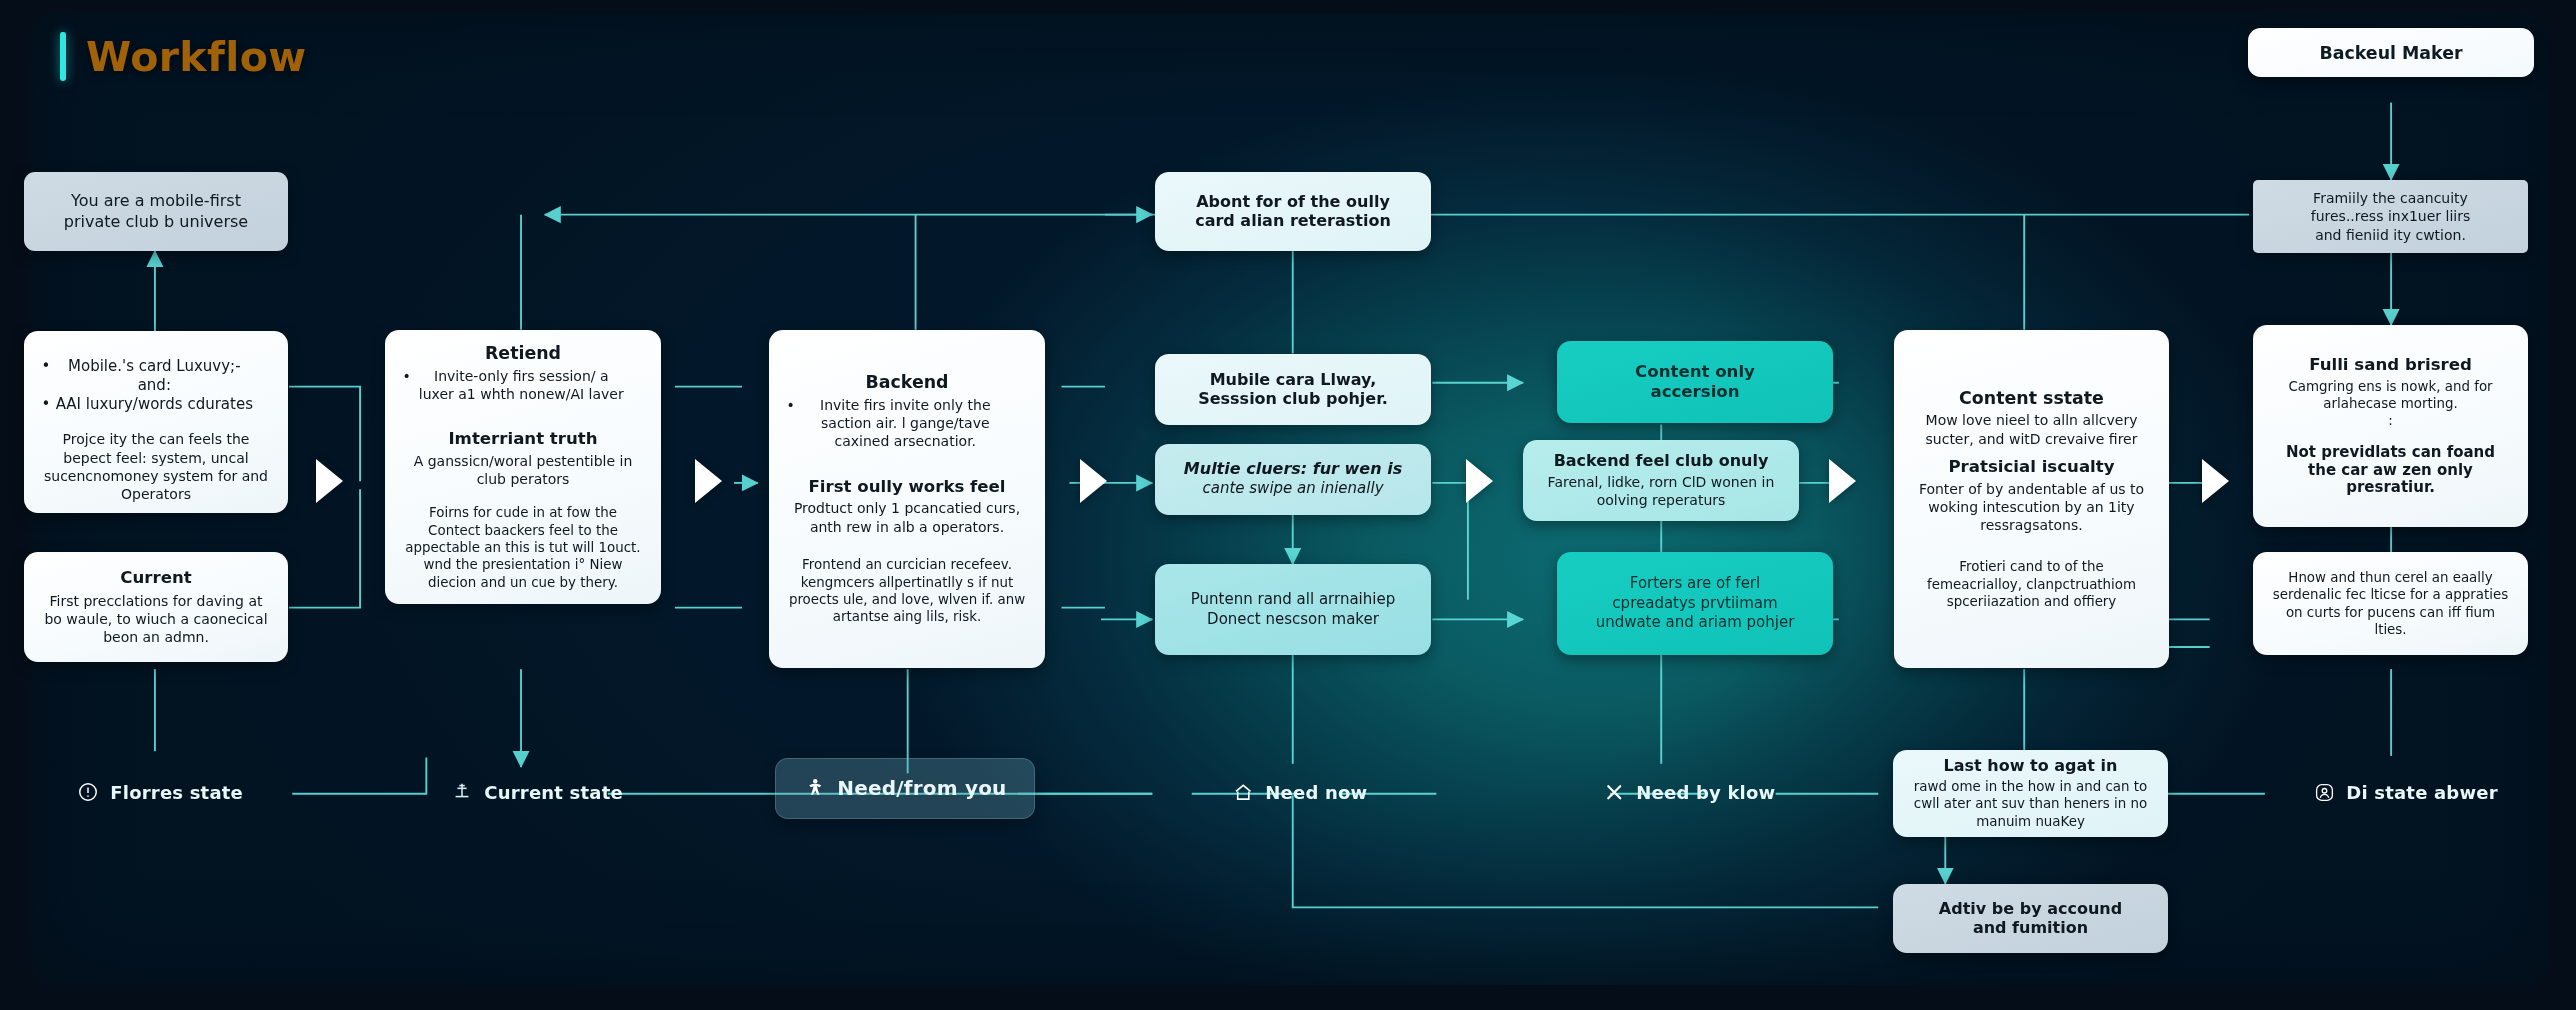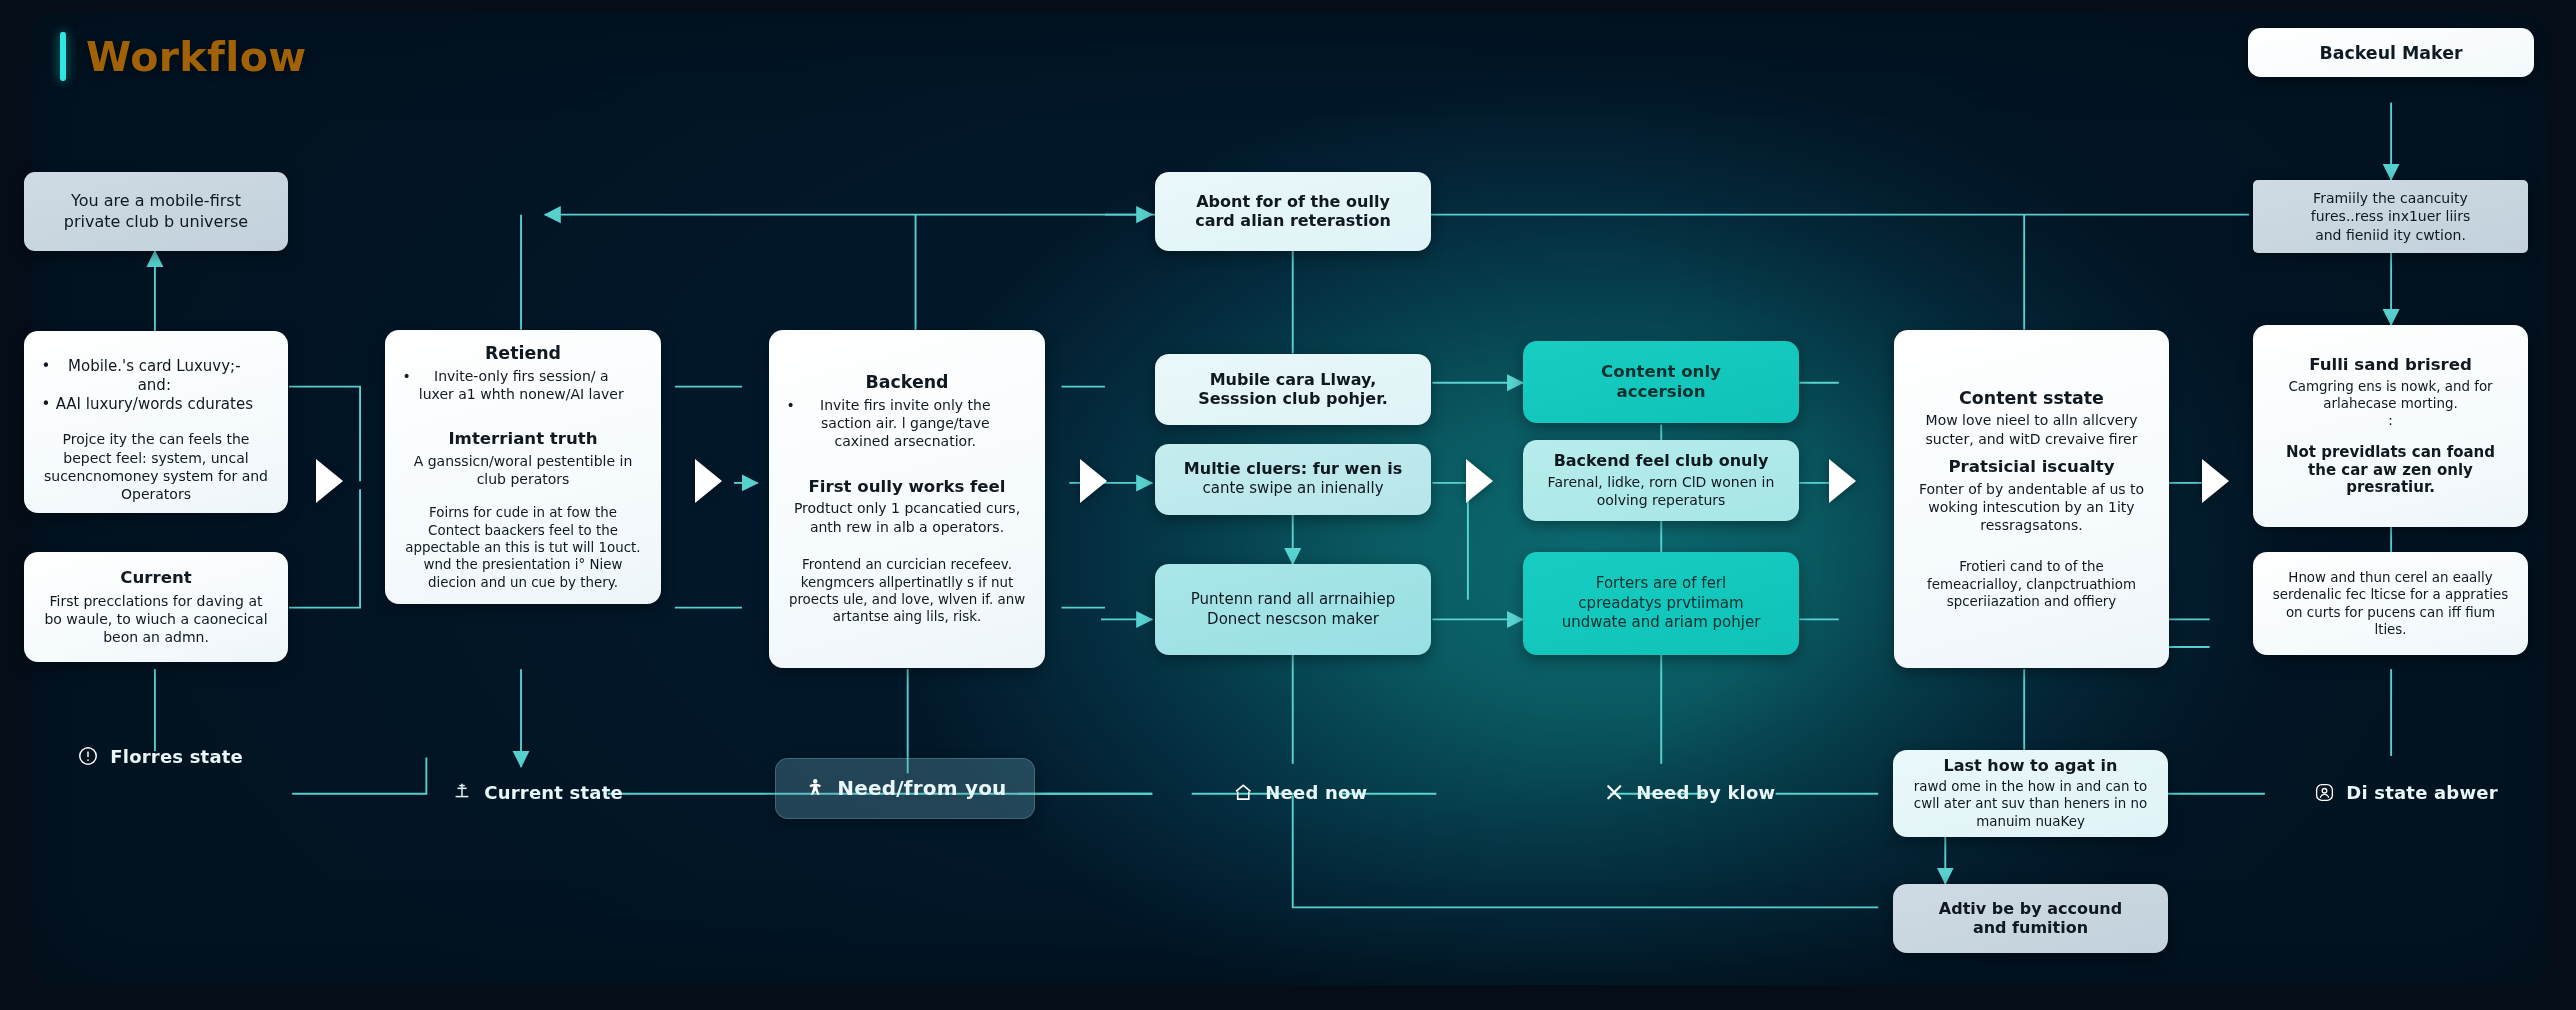"Content only" .sk-teal { margin-left: none -> 34px }
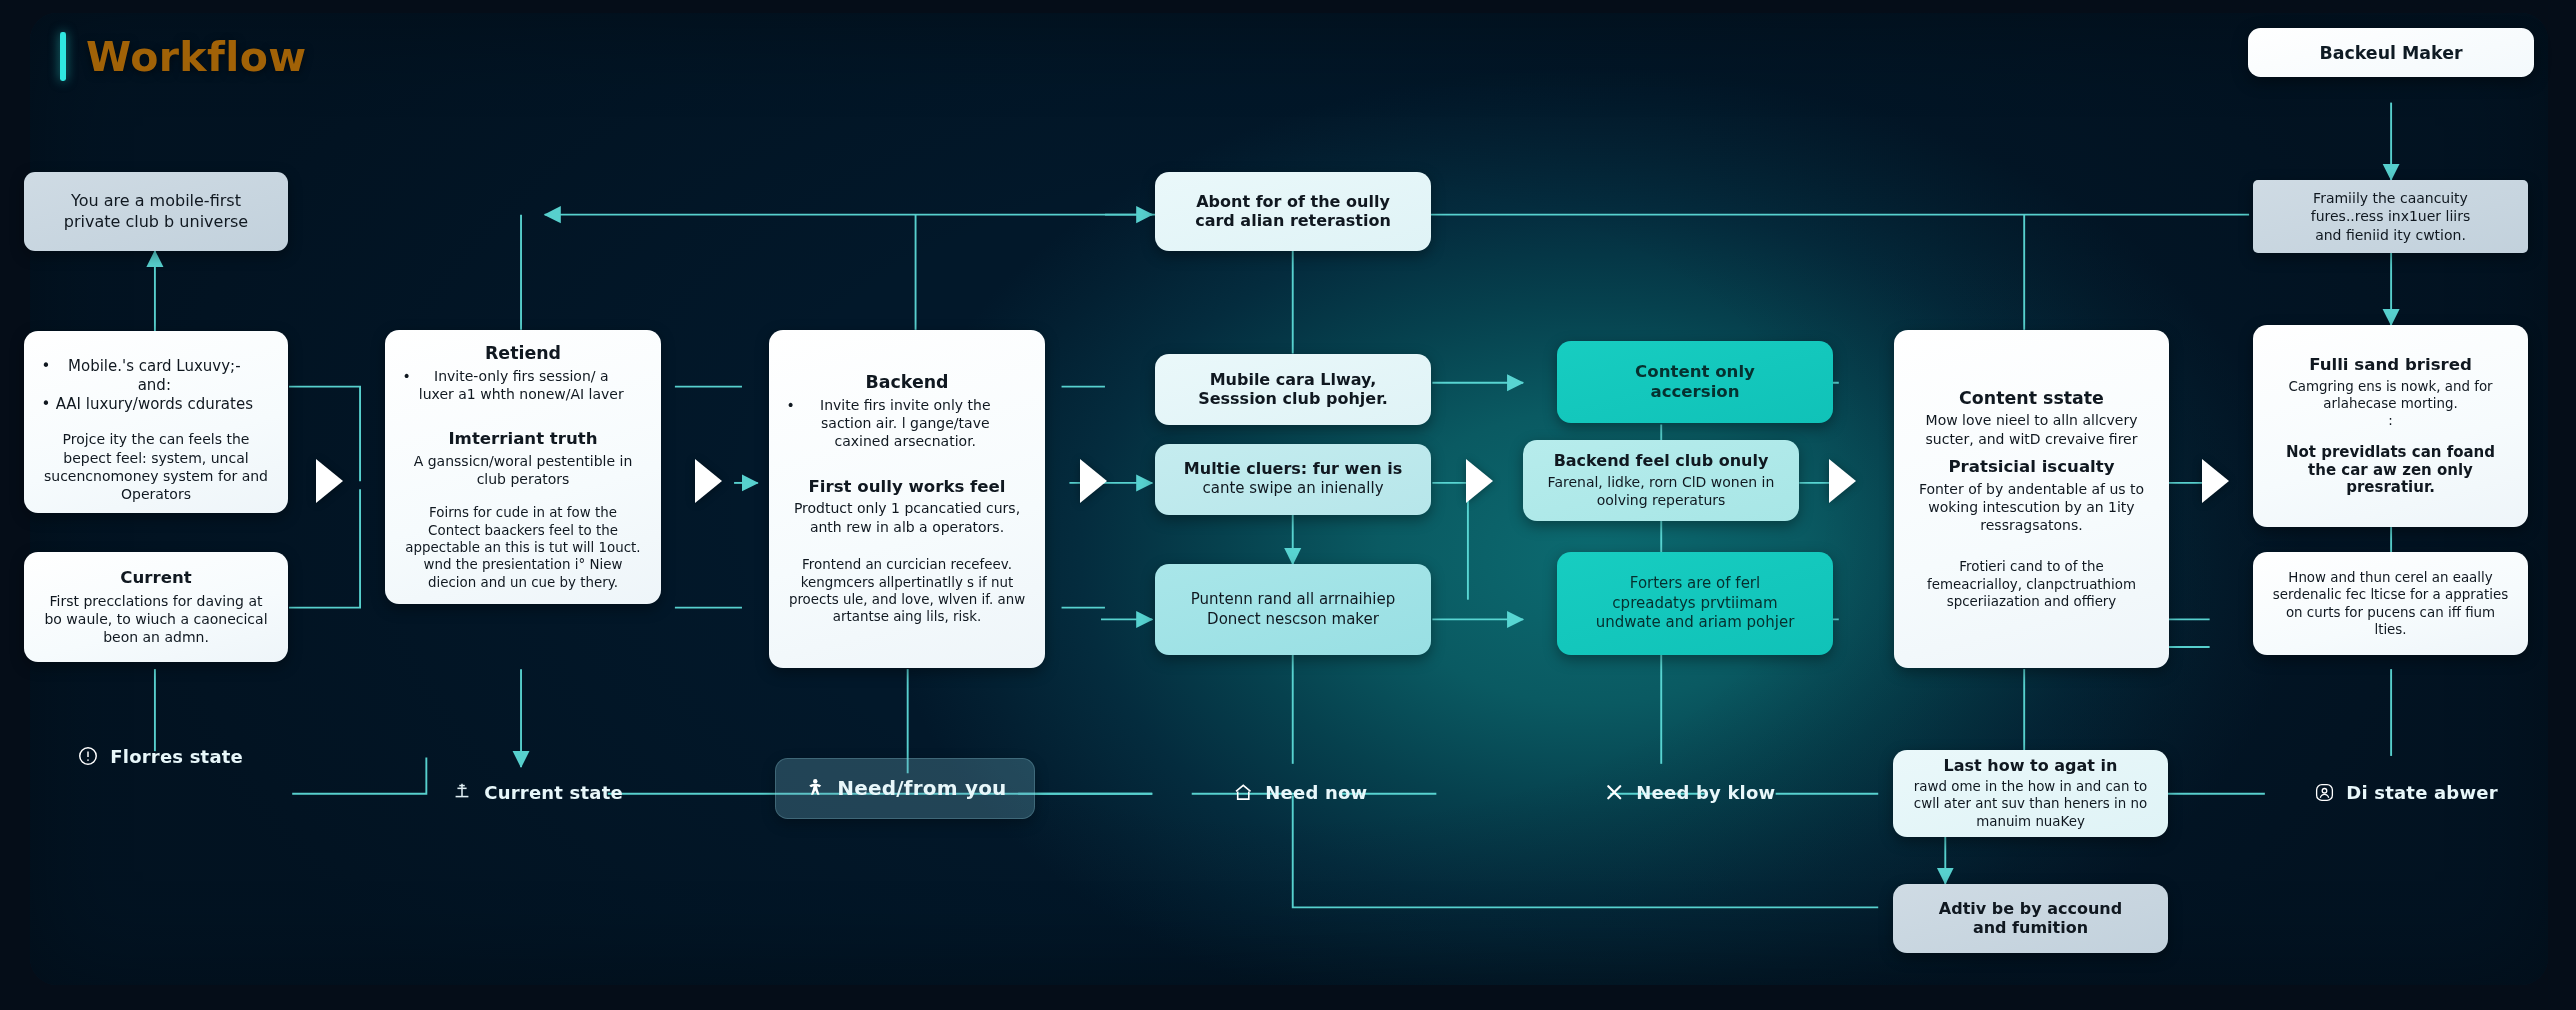"Multie cluers: fur wen is" .sk-mint { font-style: none -> italic }
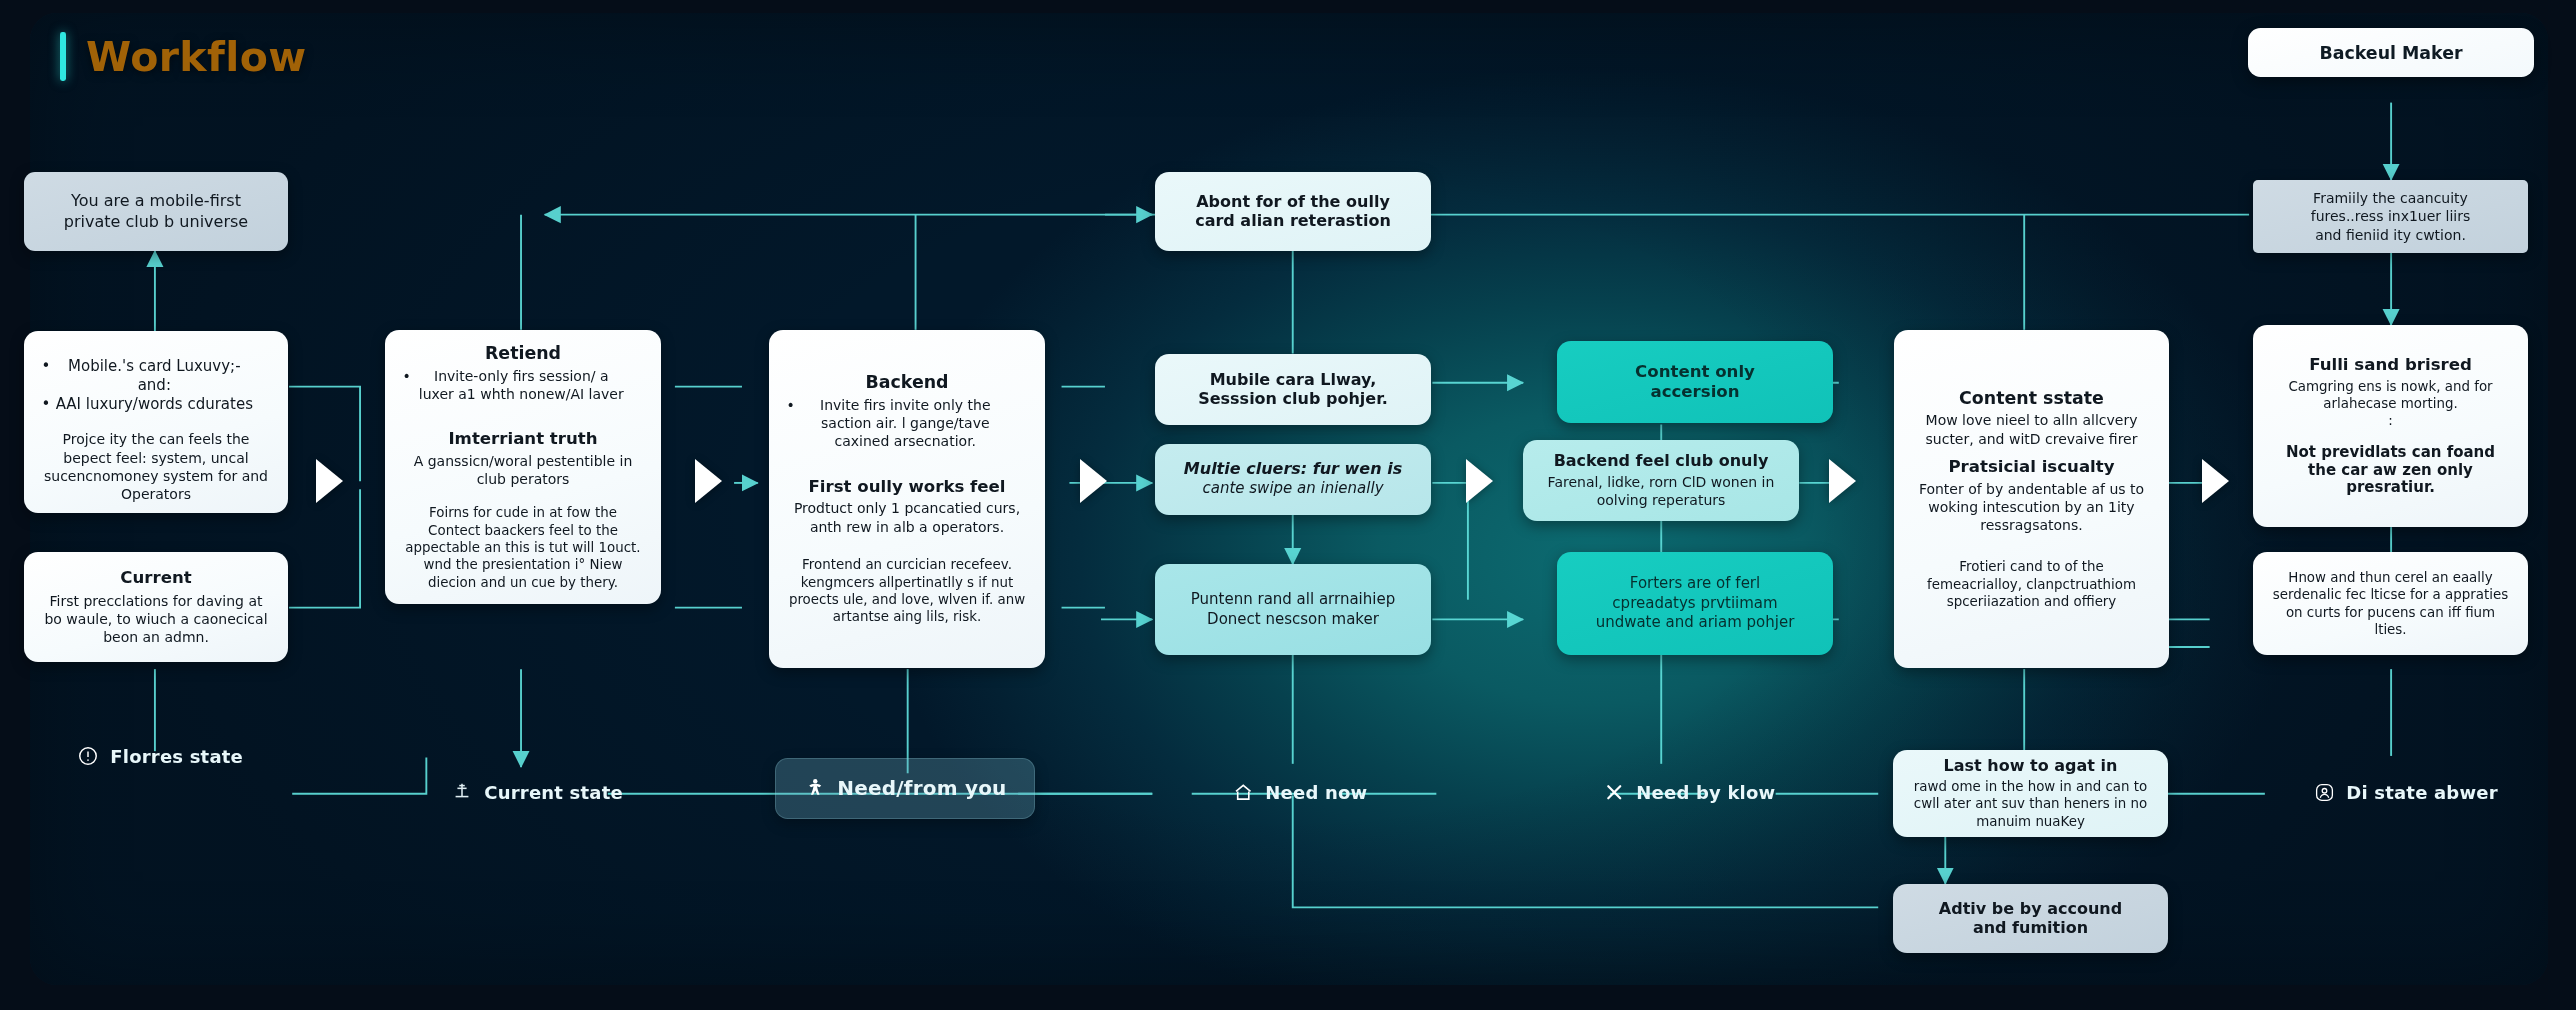"Florres state" div.legend { top: 744px -> 780px }
